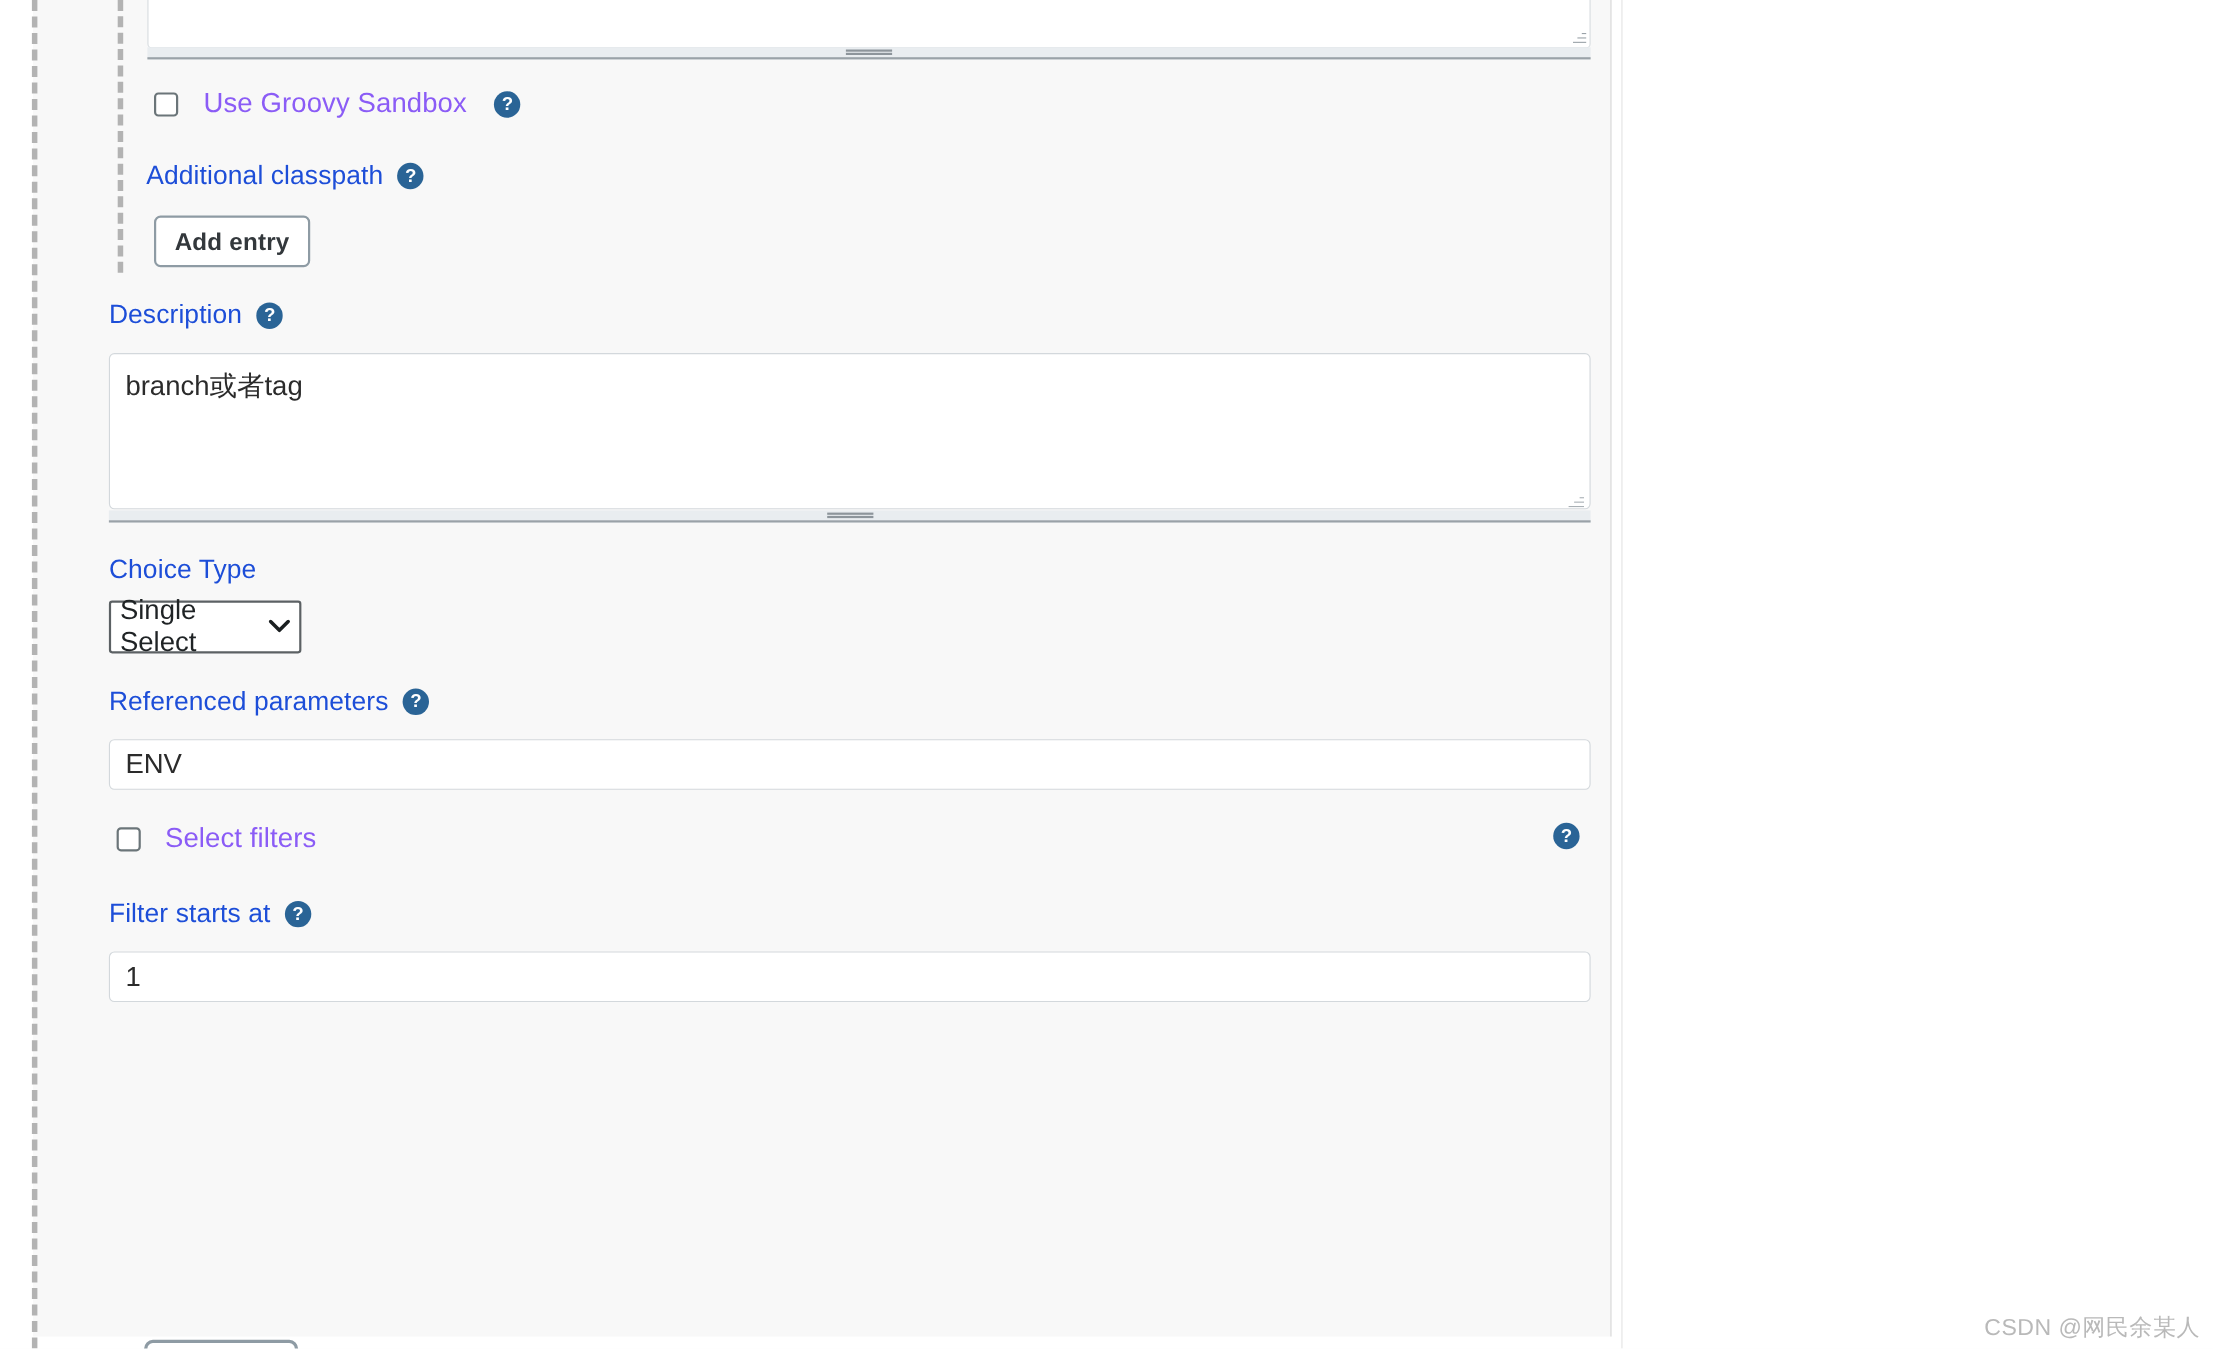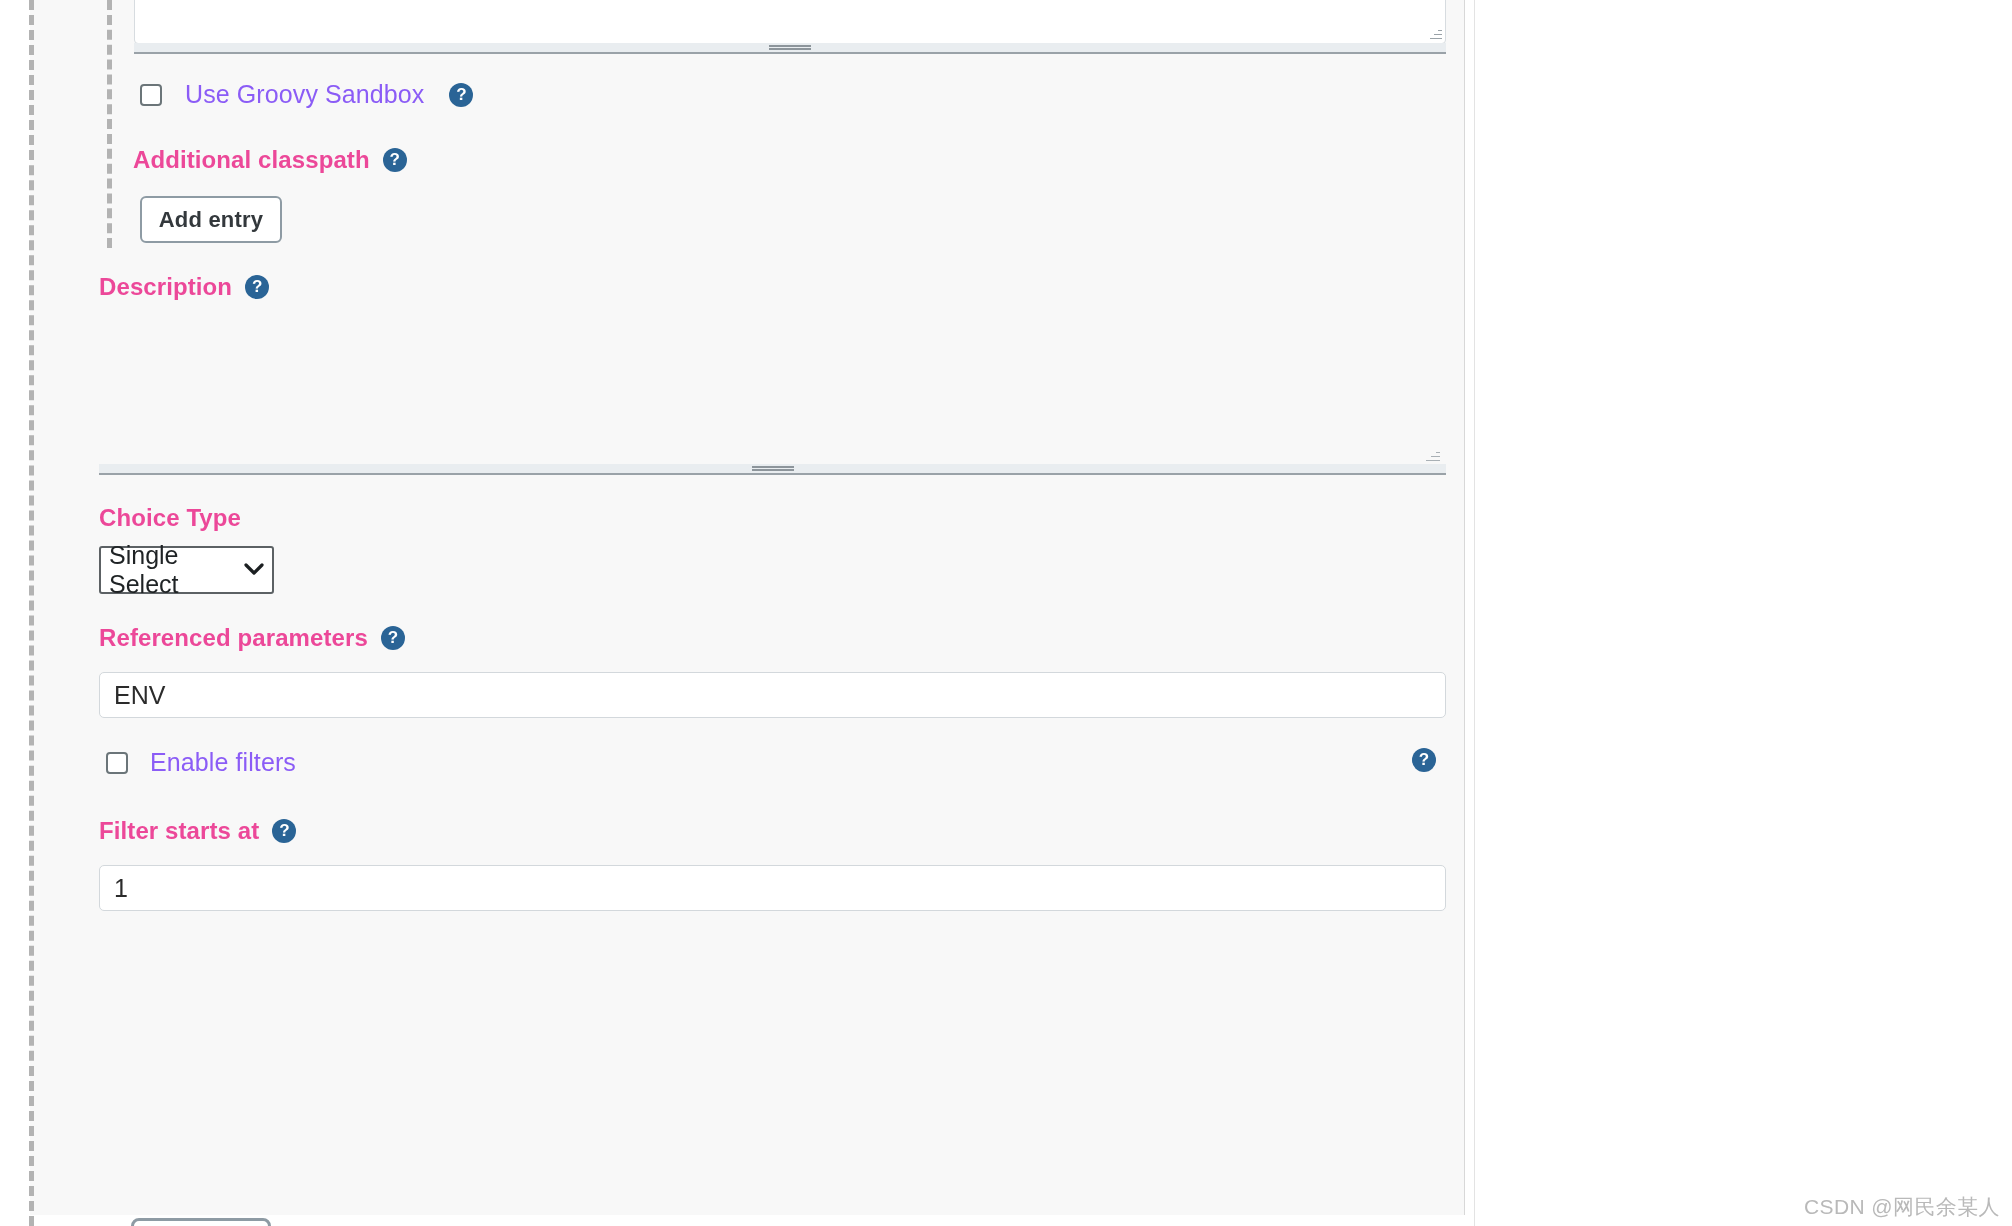"Additional classpath" .field-label { color: #ec4899 -> #1d4ed8; font-weight: bold -> normal }
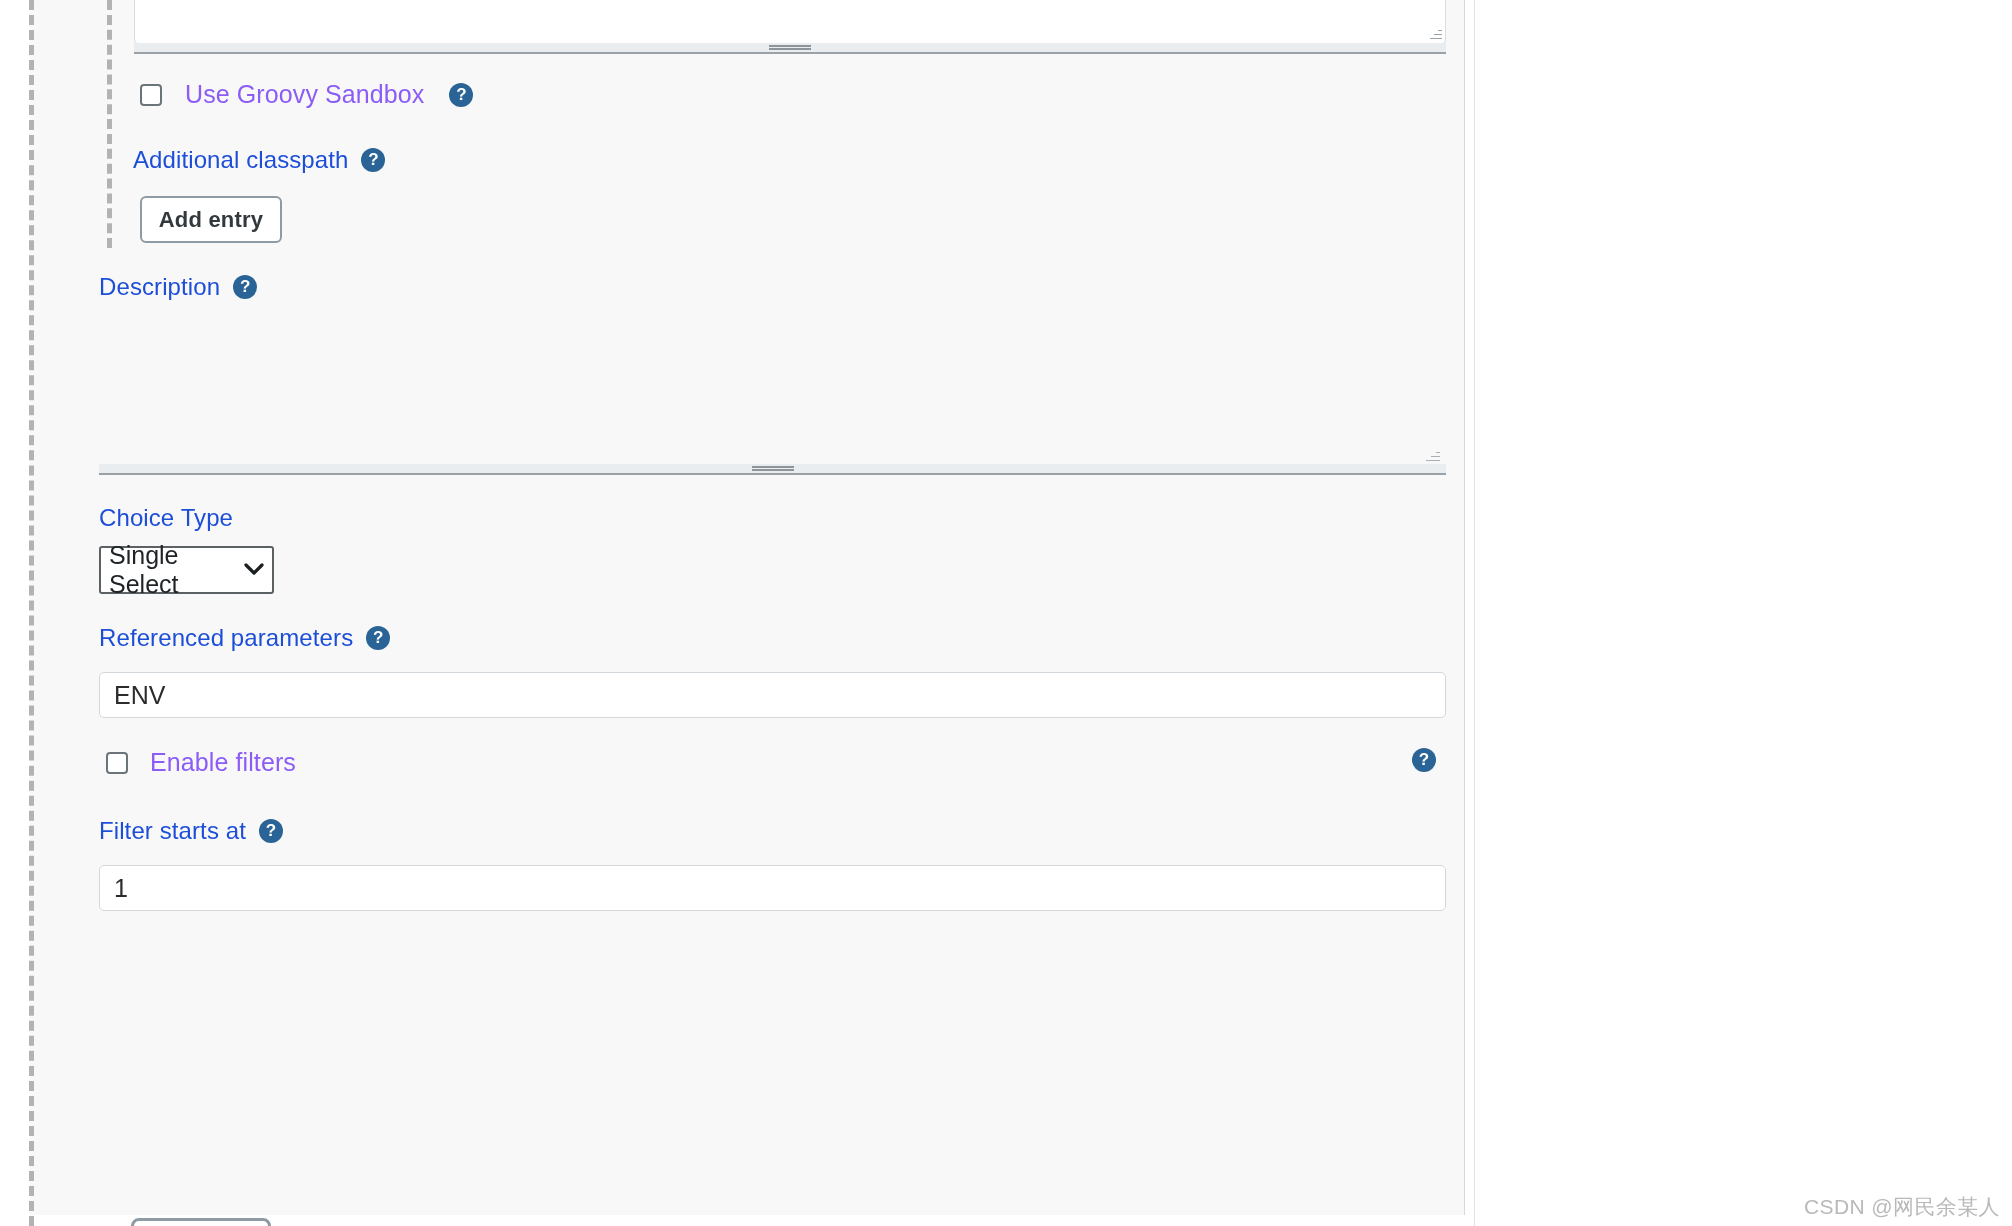"branch或者tag" textarea.description-textarea { html: none -> <textarea>branch或者tag</textarea> }
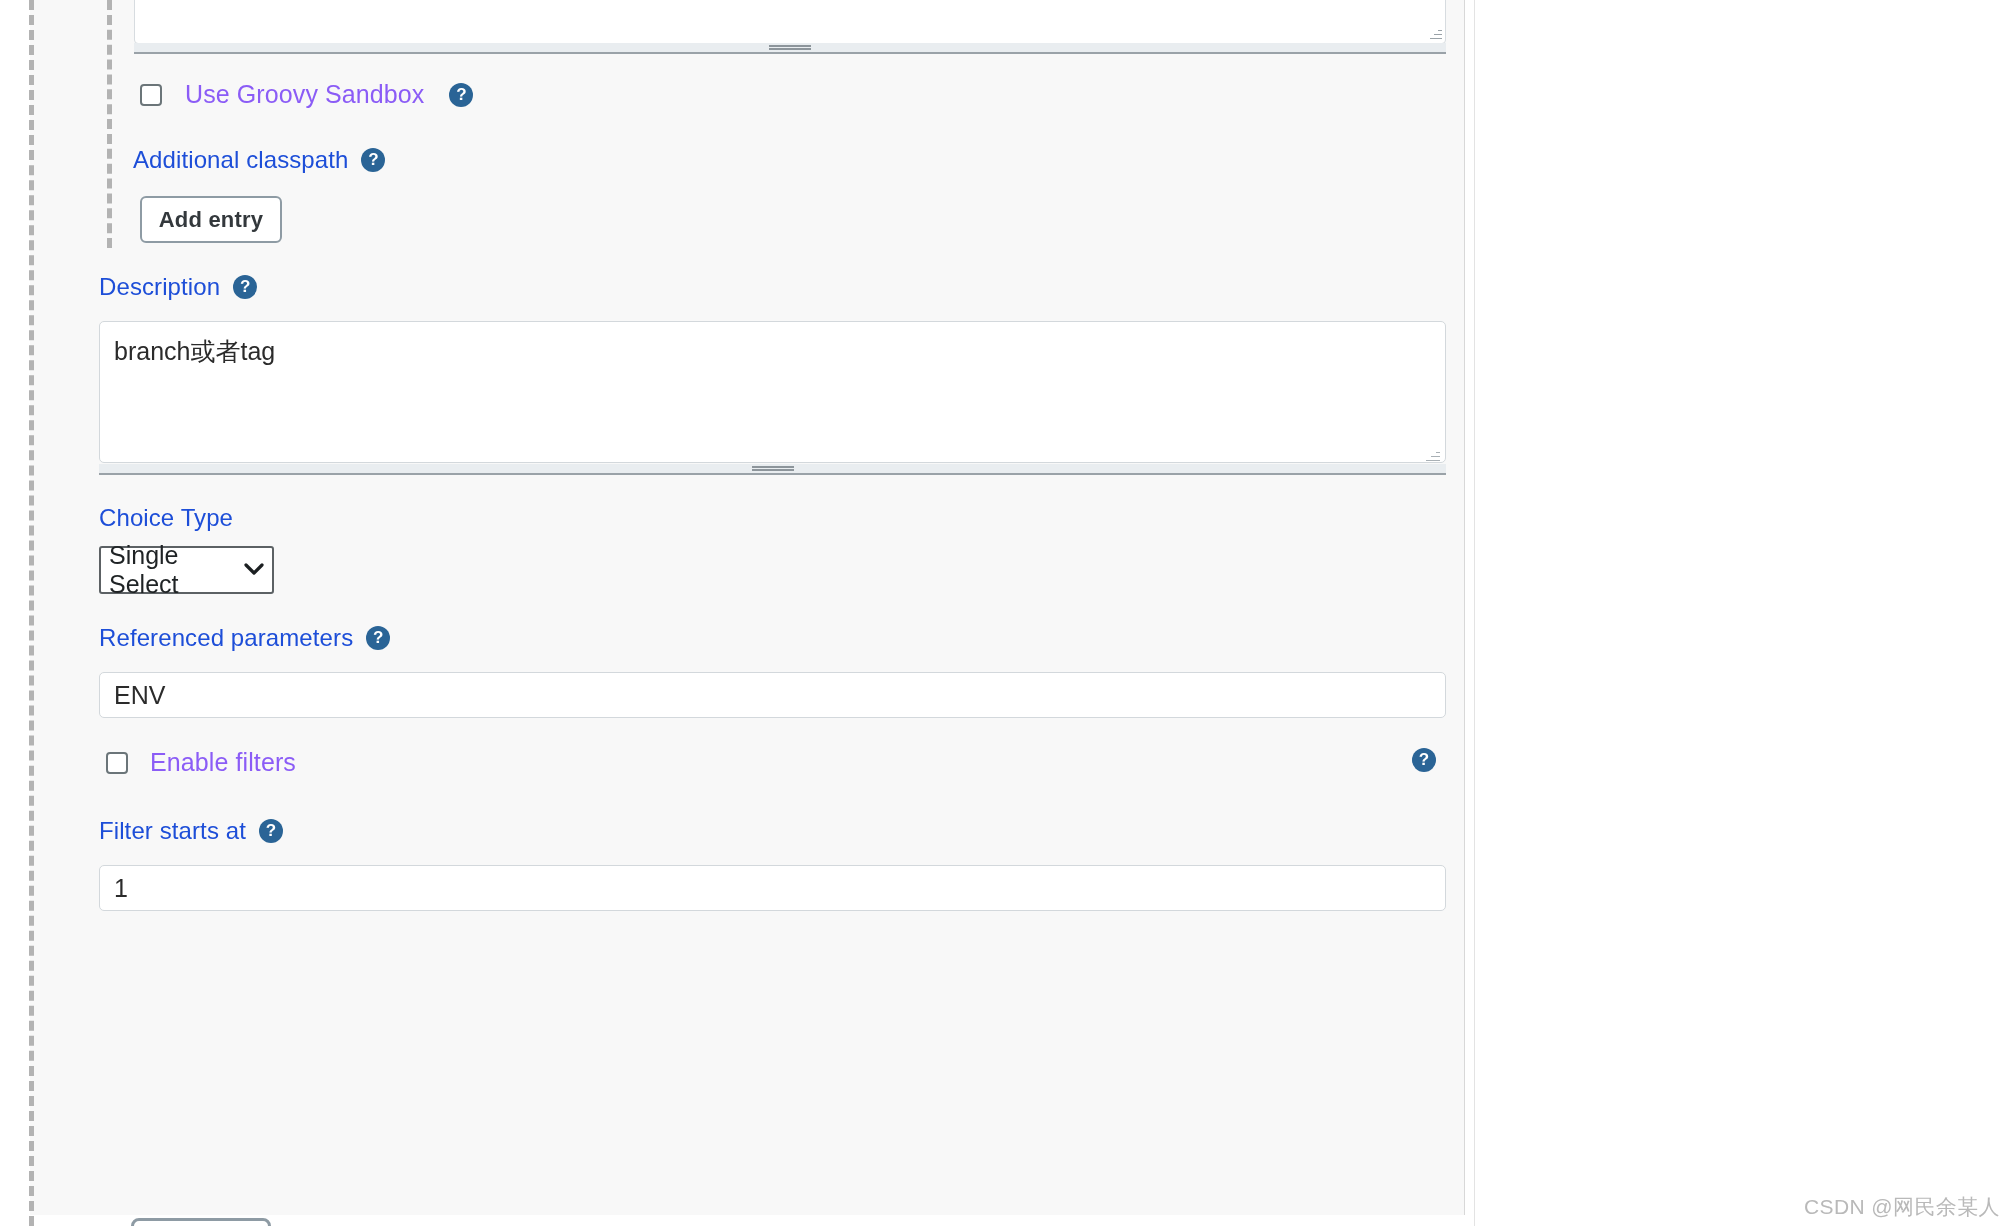"Enable filters" span.checkbox-label { text: Enable -> Select }
